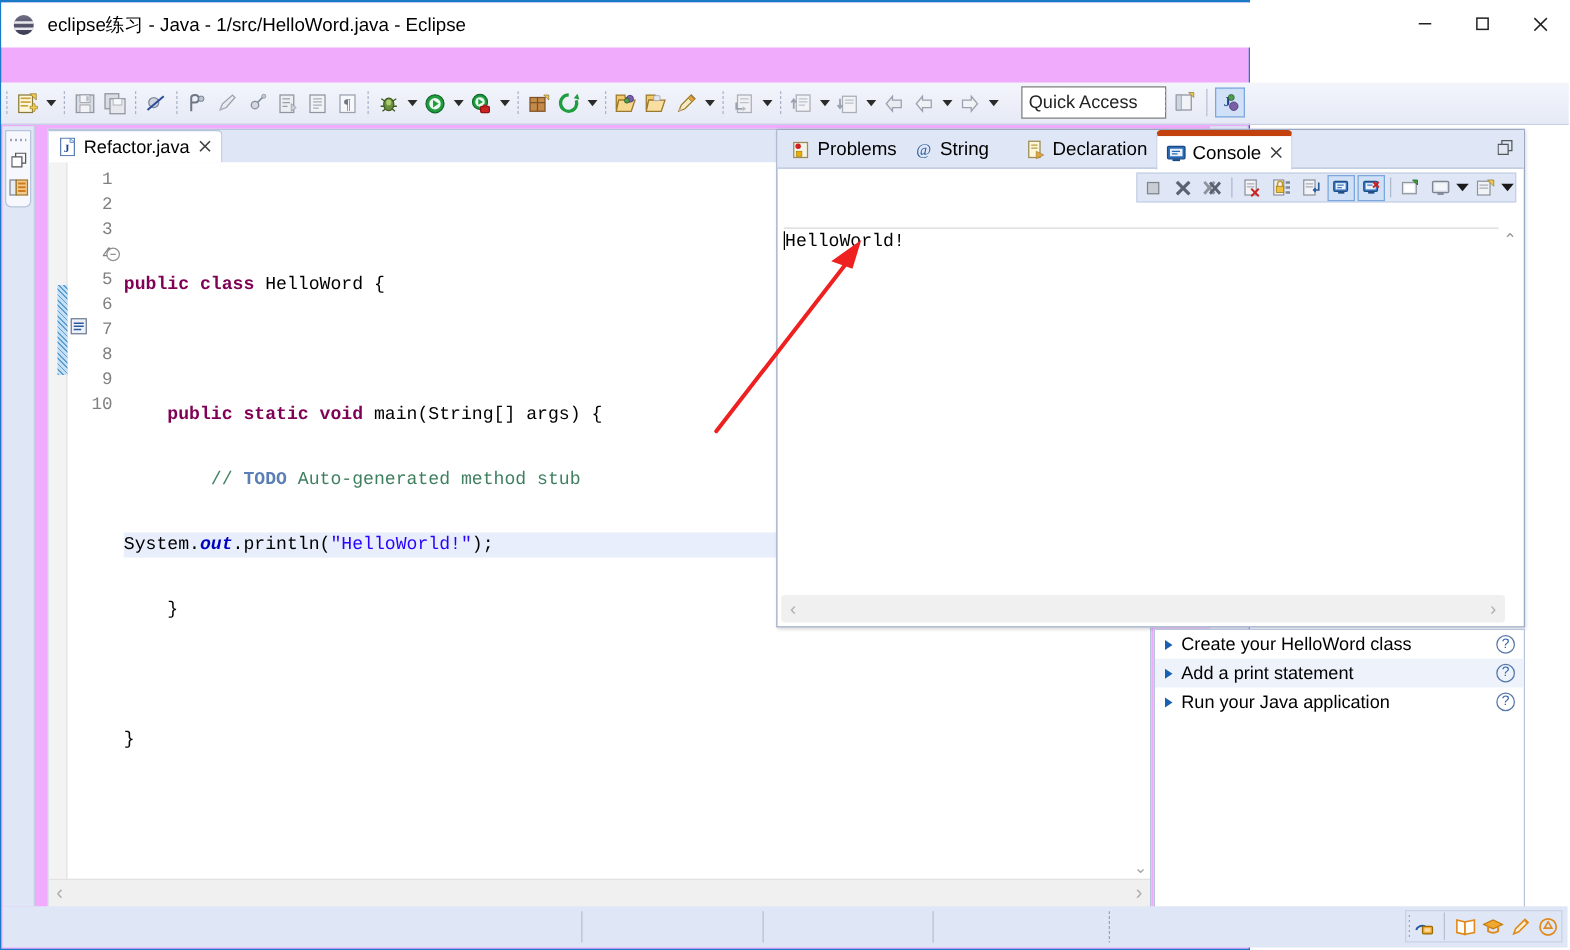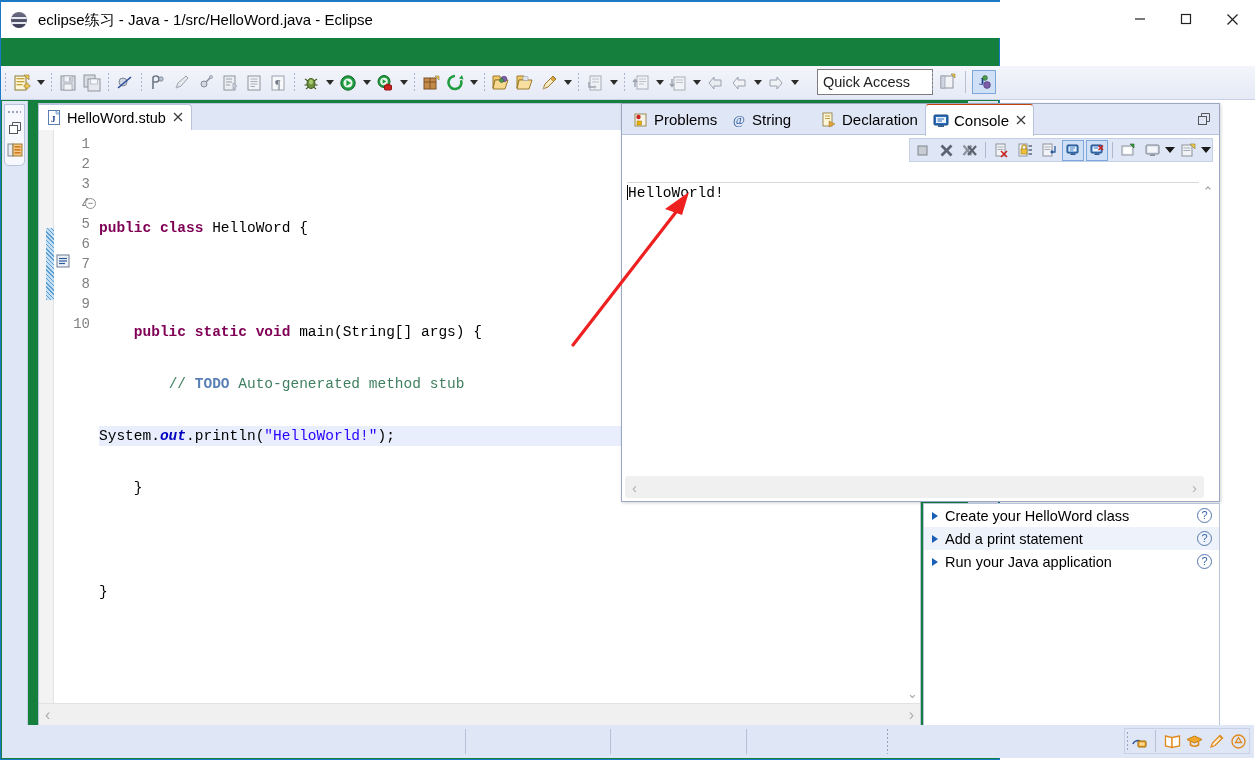"eclipse练习 - Java - 1/src/HelloWord.java" #app { background: #15803d -> #f0abfc }
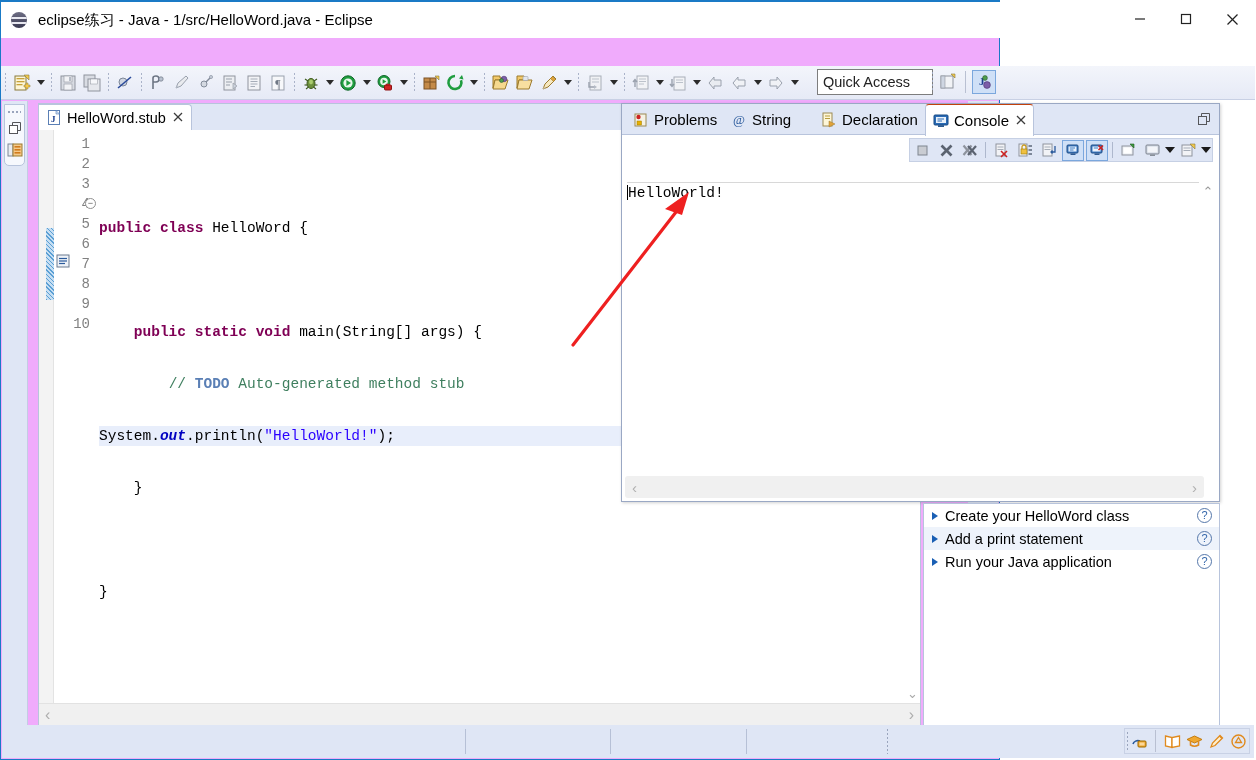"HelloWord.stub" span { text: HelloWord.stub -> Refactor.java }
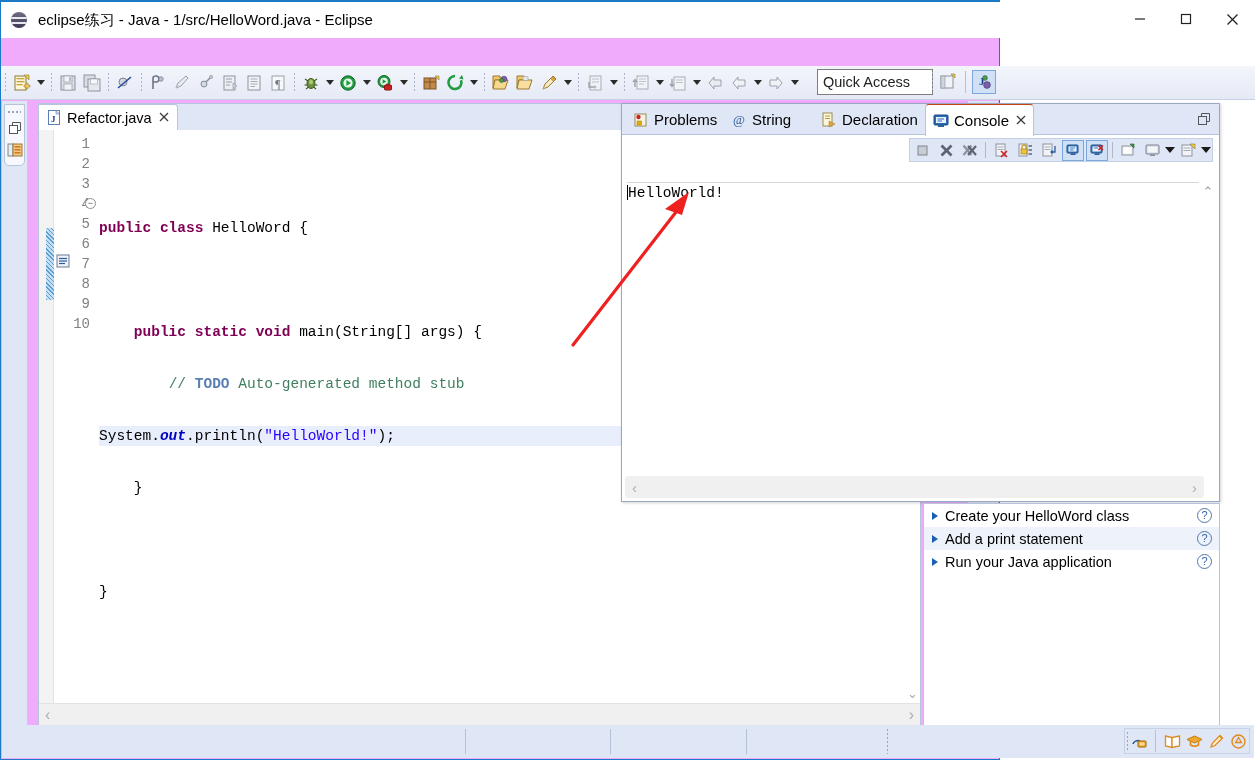"Console" .con-tab.active { border-top: 1px solid #c2410c -> 5px solid #c2410c }
